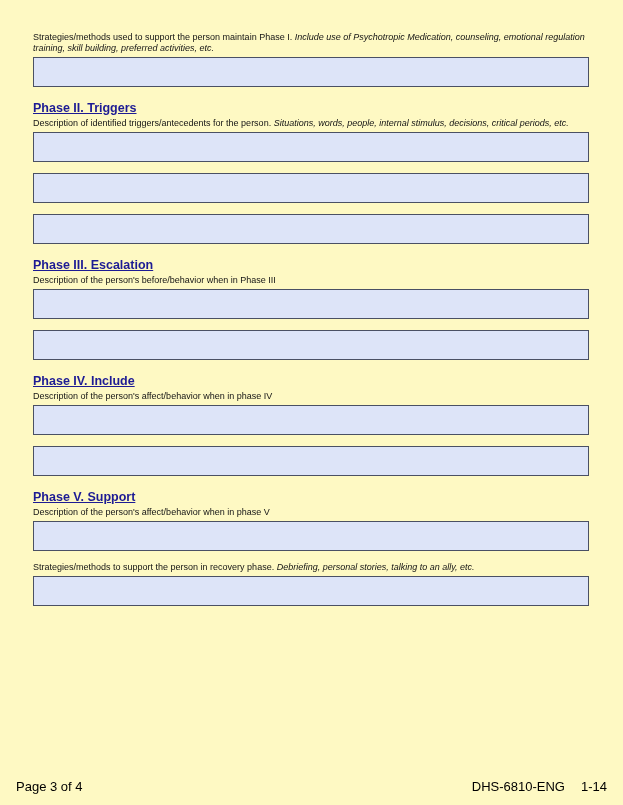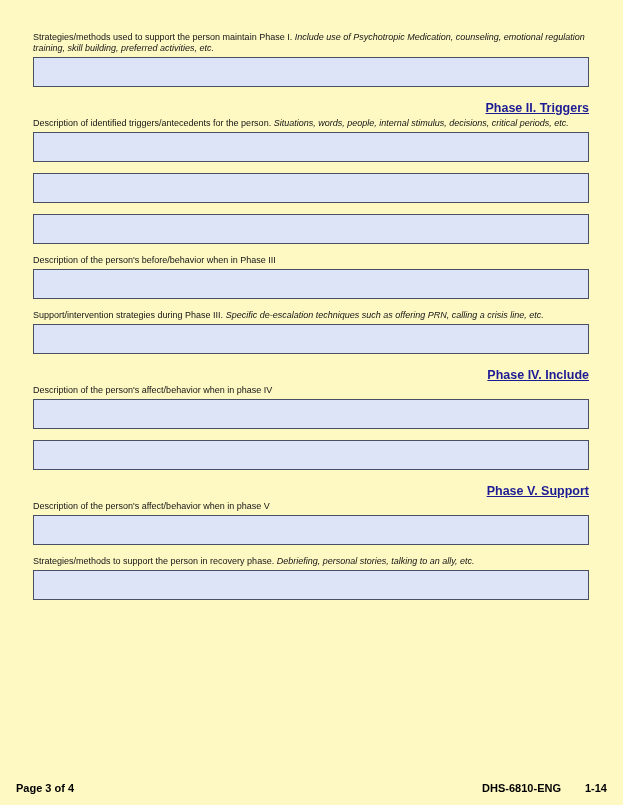"Phase II. Triggers" h2.section-heading { text-align: right -> none }
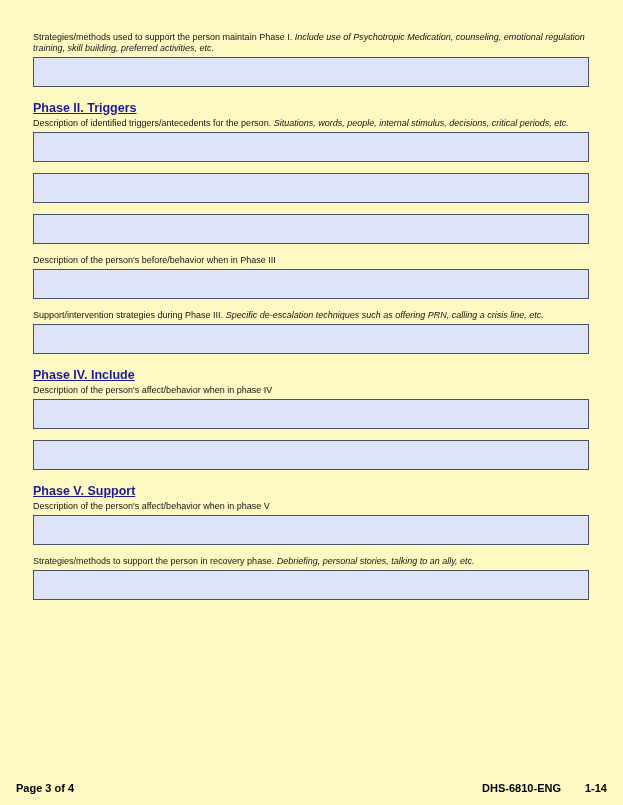"Phase III. Escalation" h2.section-heading { html: none -> <h2>Phase III. Escalation</h2> }
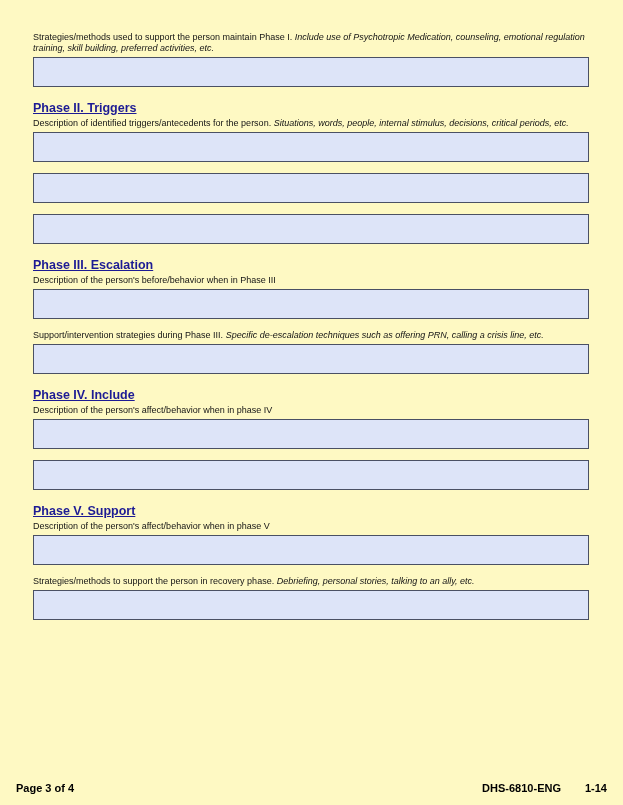"Support/intervention strategies during" div.field-label { html: <div><span>Support/intervention strategies during Phase III. </span><span>Specific de-escalation techniques such as offering PRN, calling a crisis line, etc.</span></div> -> none }
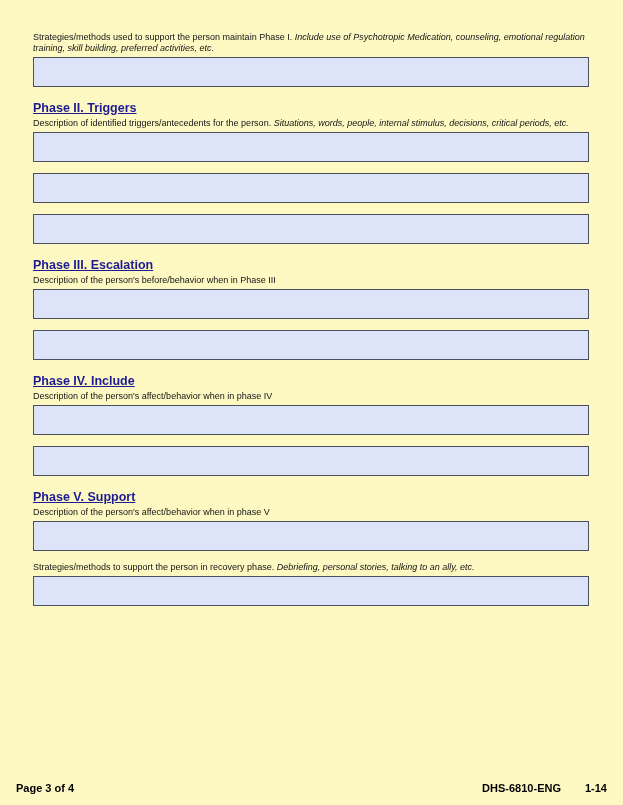"Page 3 of 4" .footer { font-size: 11px -> 13px; font-weight: bold -> normal }
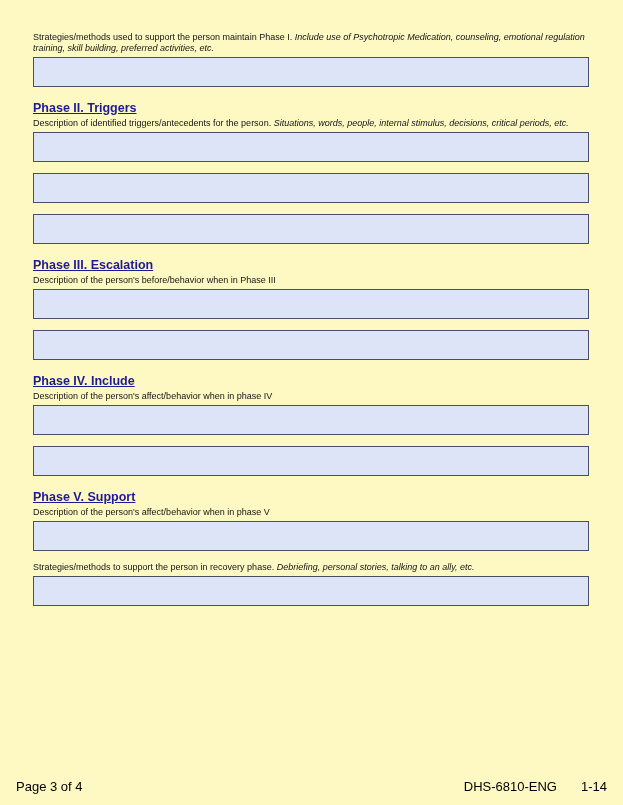"DHS-6810-ENG" .footer-right { gap: 24px -> 16px }
